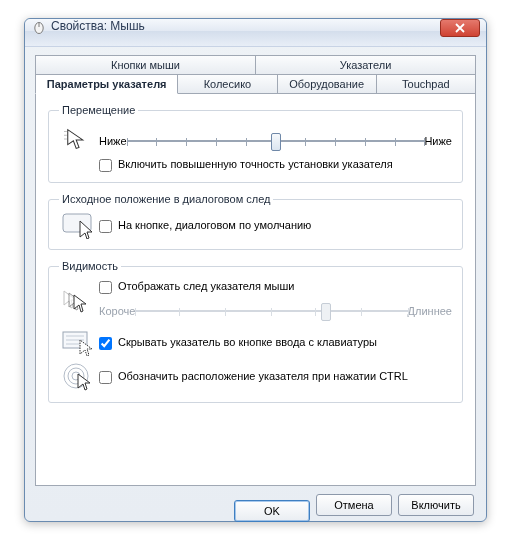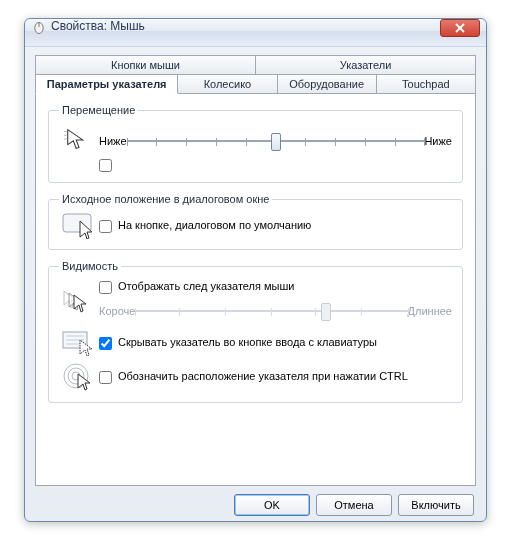"Включить повышенную точность установки" span { html: none -> <span>Включить повышенную точность установки указателя</span> }
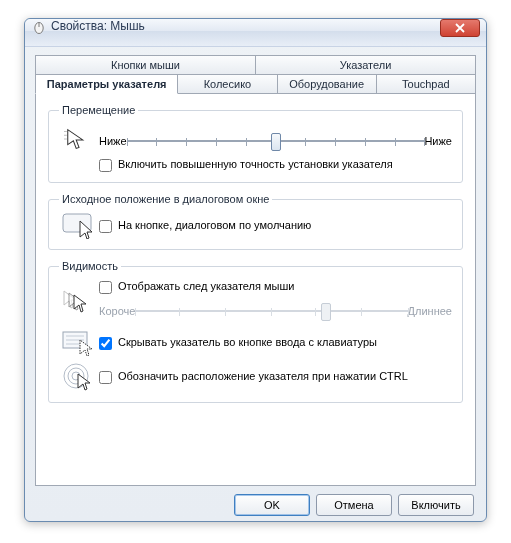"Исходное положение в диалоговом окне" legend { text: окне -> след }
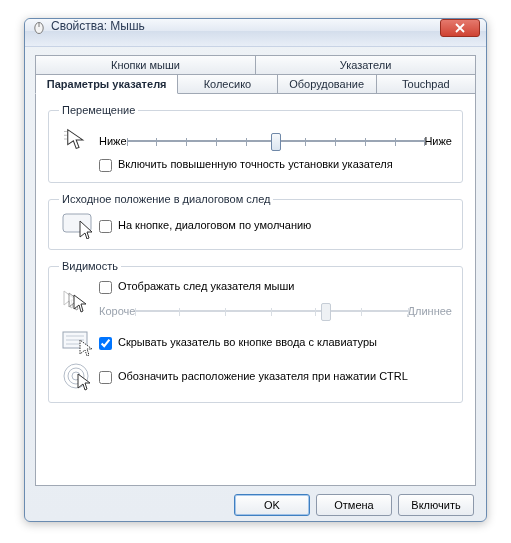"OK" button.btn.default { margin-top: none -> 6px }
